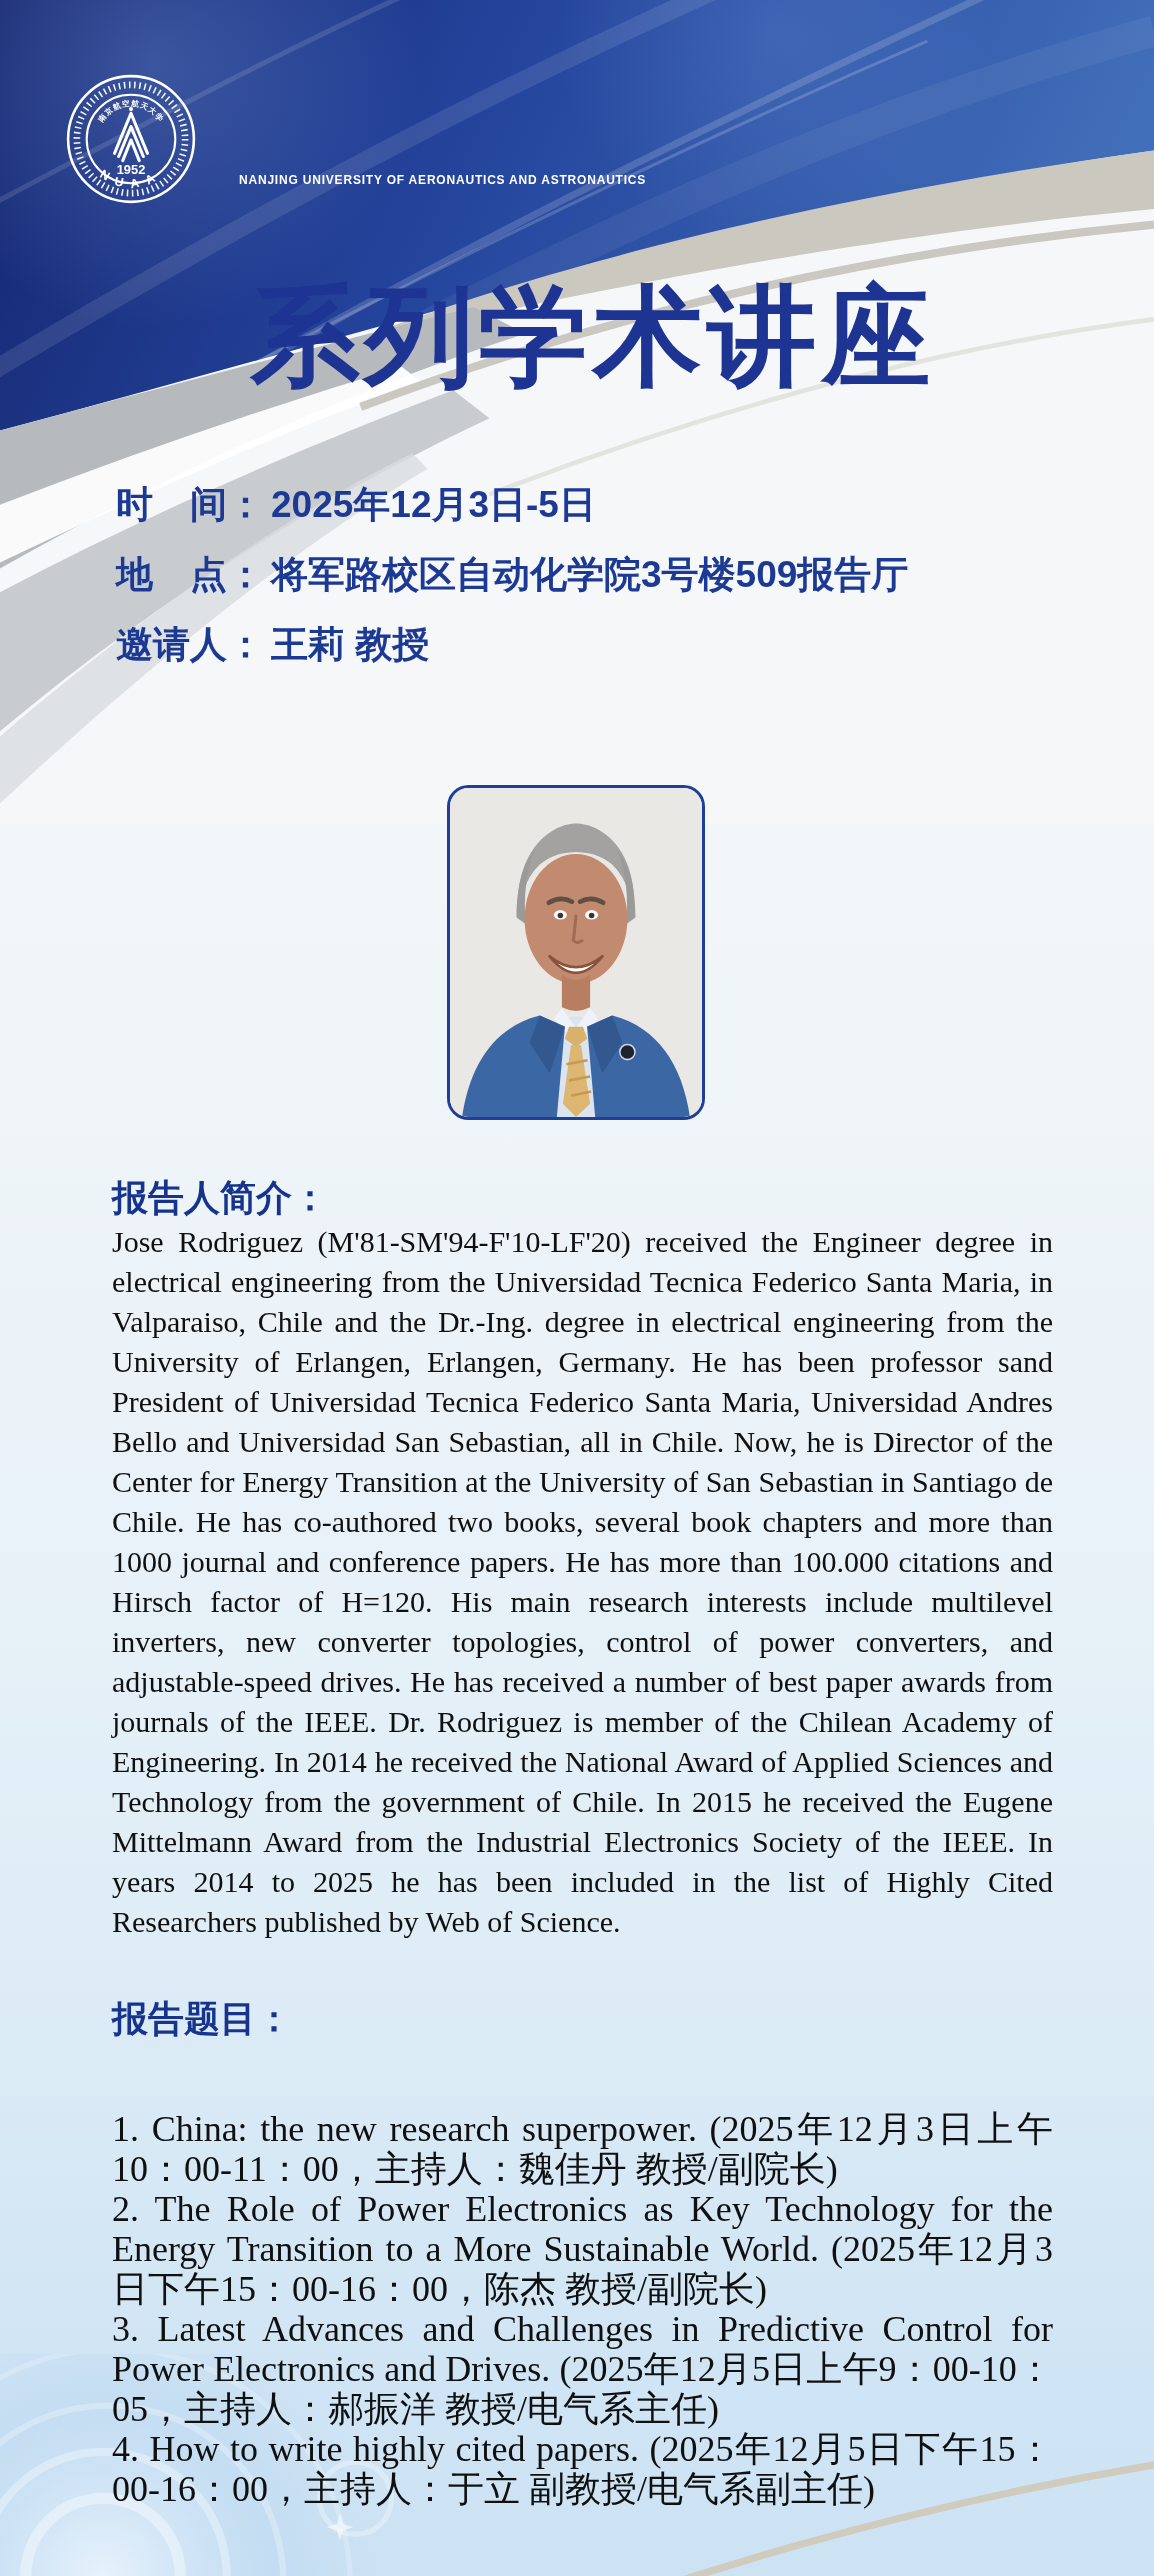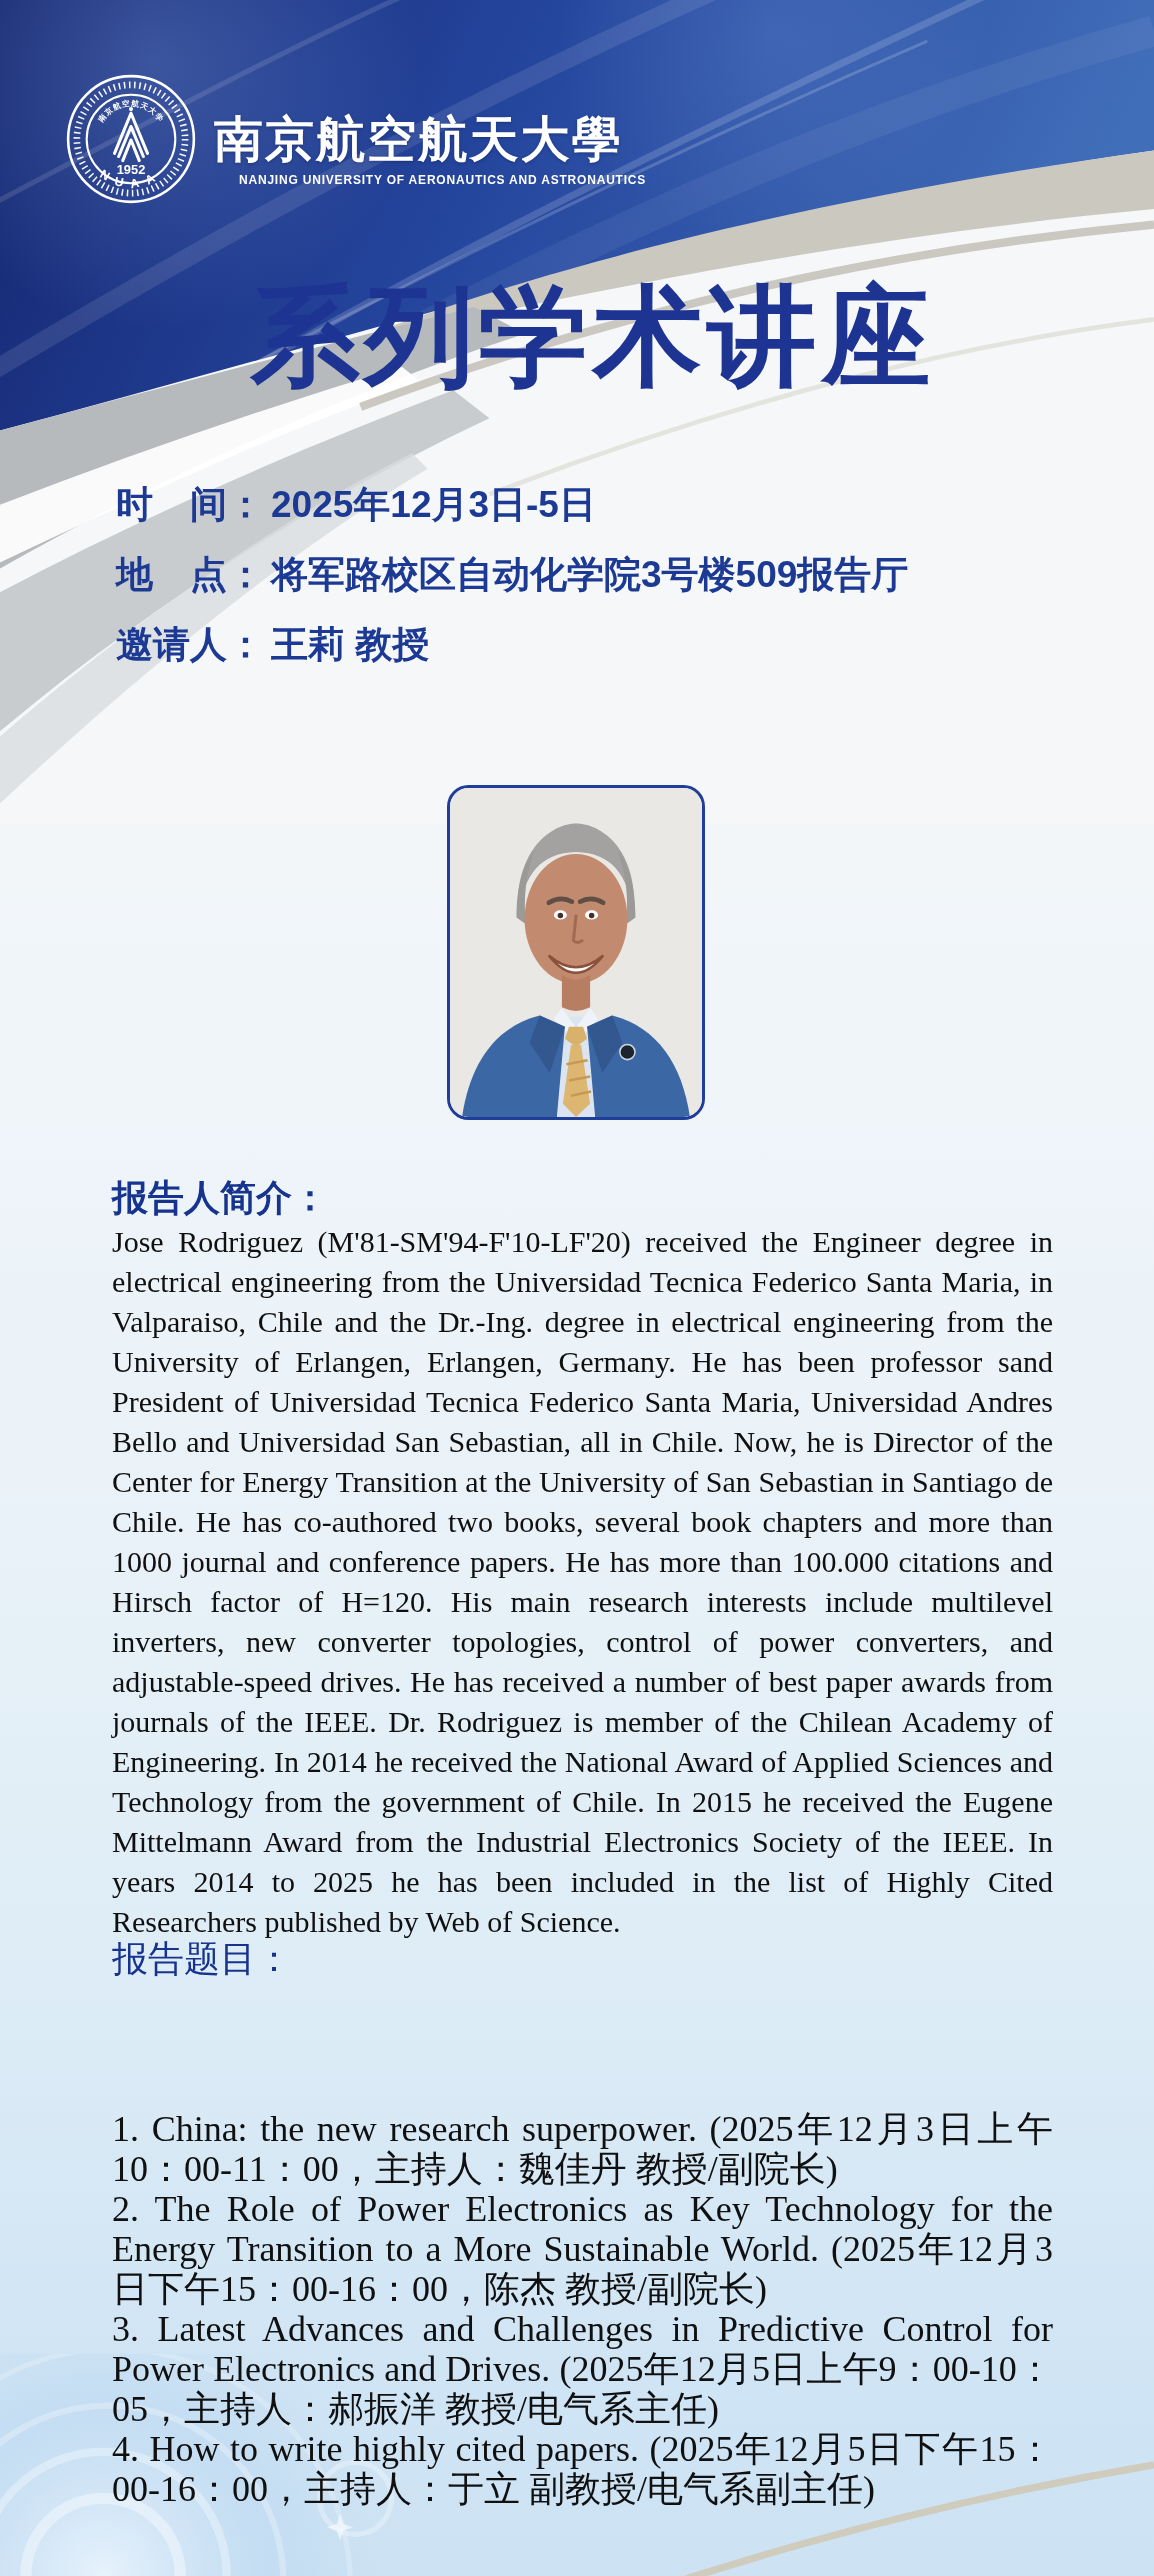"南京航空航天大學" div.abs { html: <div>南京航空航天大學</div> -> none }
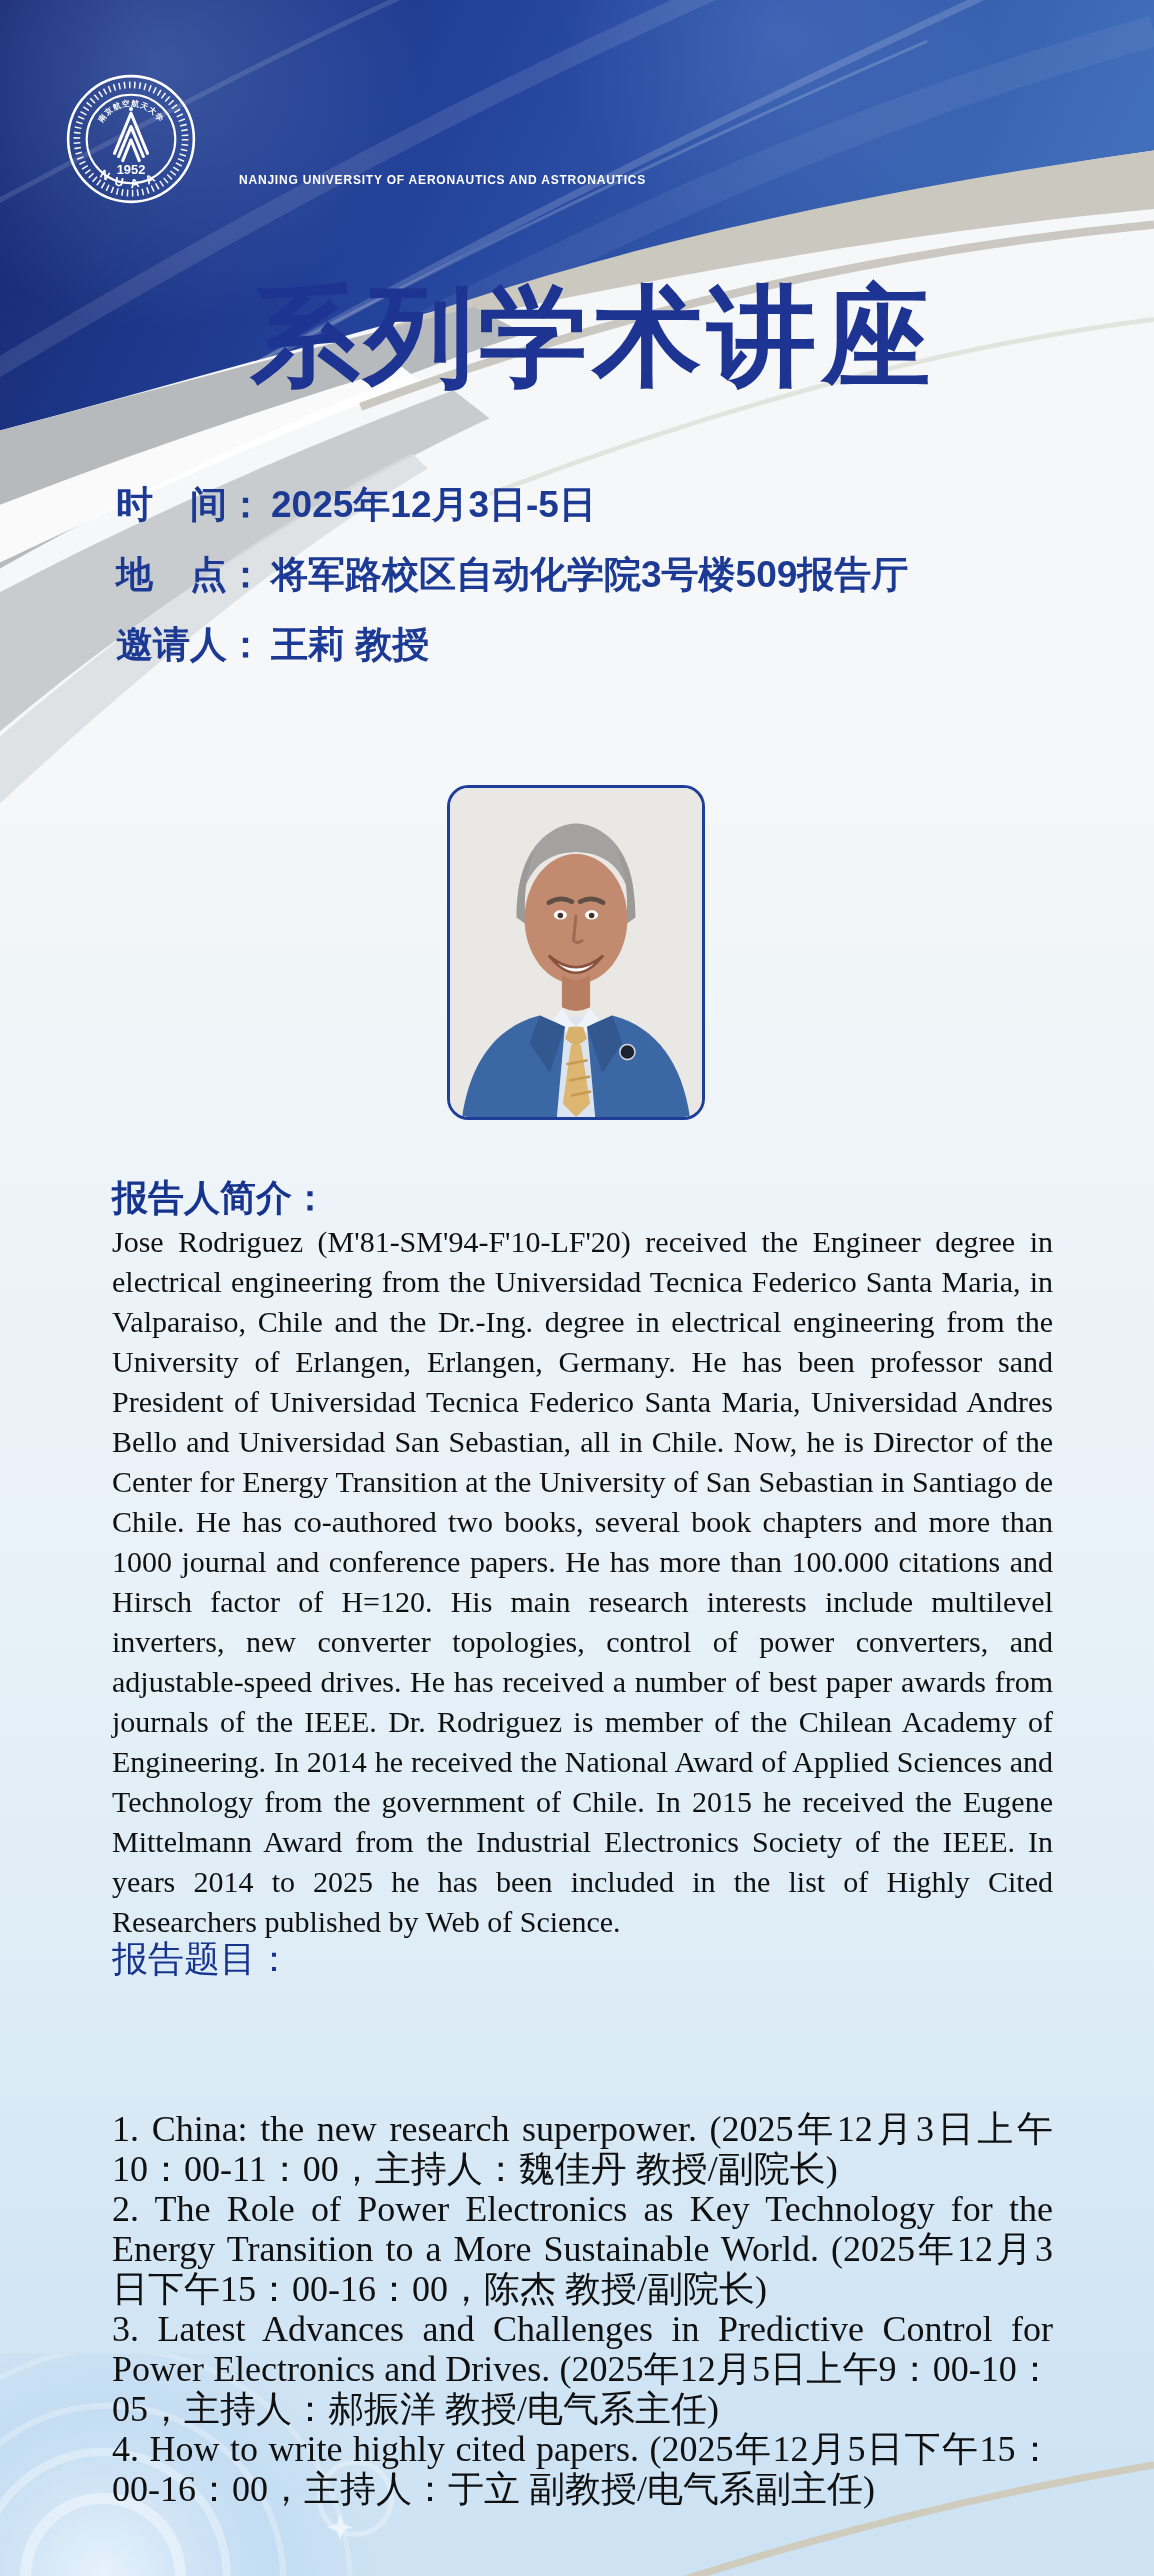"报告题目：" #topics-heading { font-weight: 400 -> 700; top: 1935px -> 1995px }
